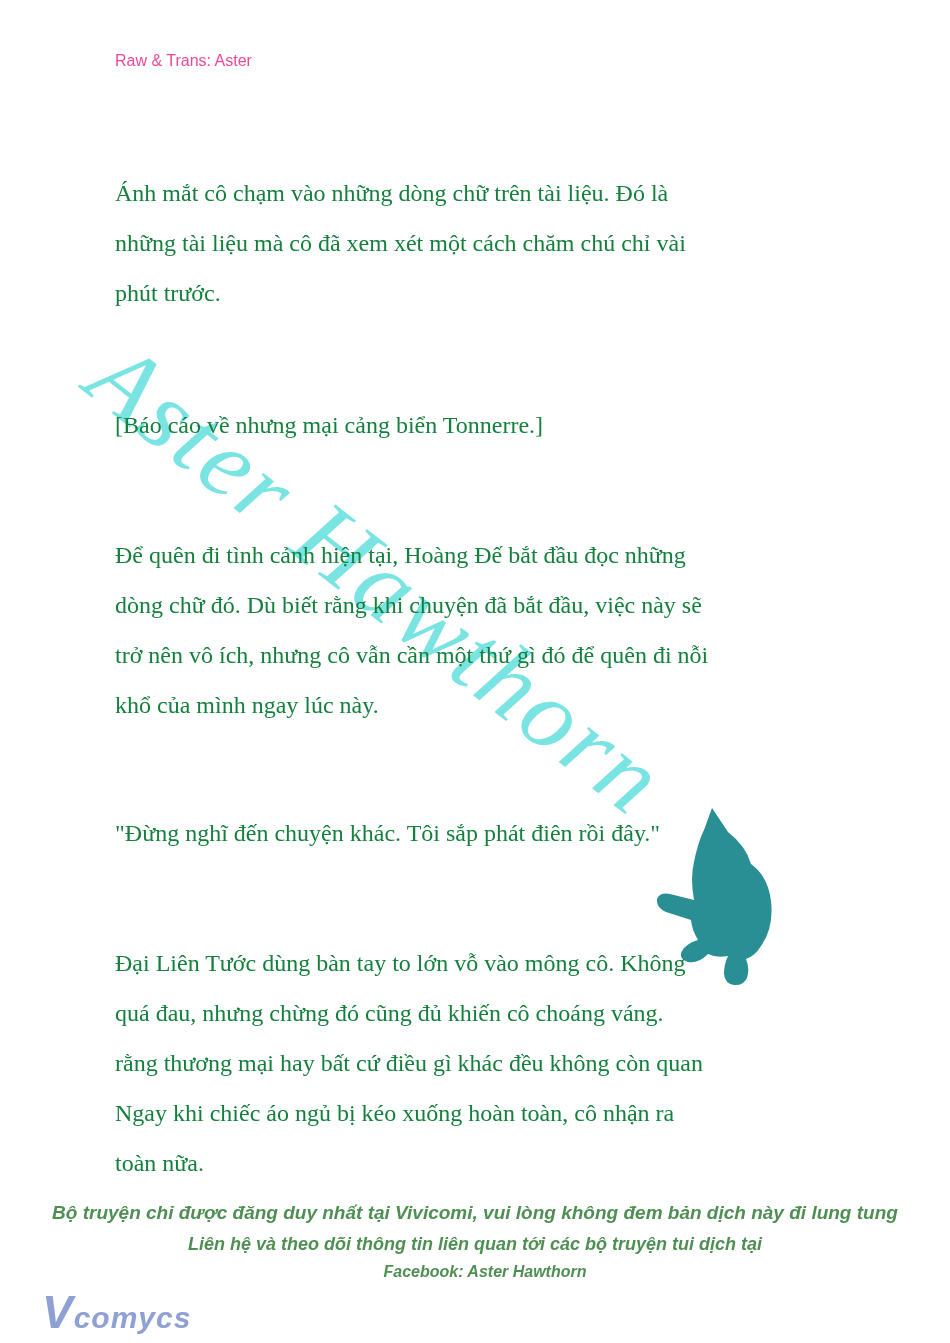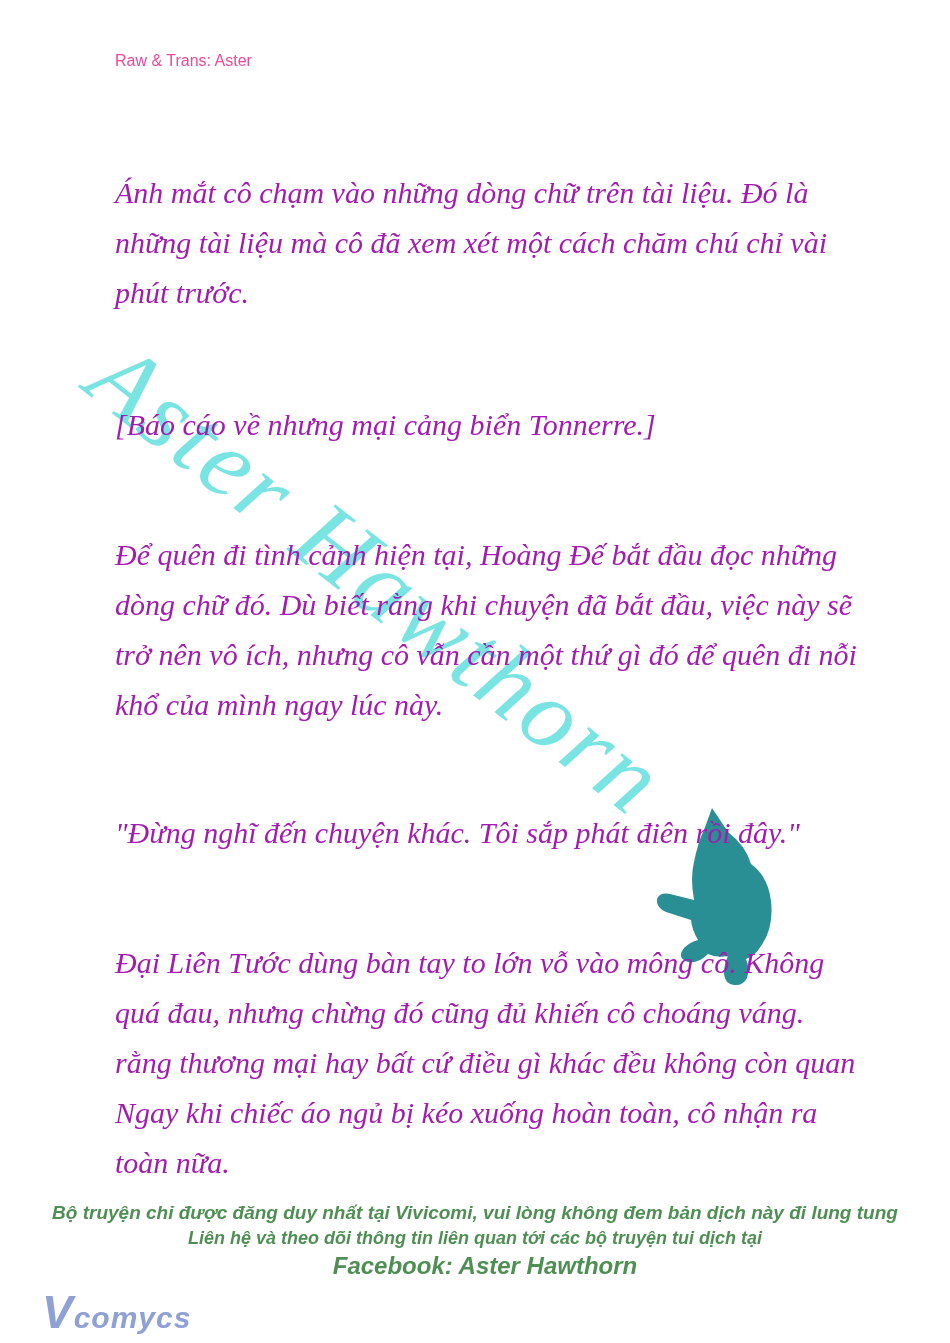"Ánh mắt cô chạm vào" .para { color: #a21caf -> #15803d; font-size: 30px -> 24px; font-style: italic -> none }
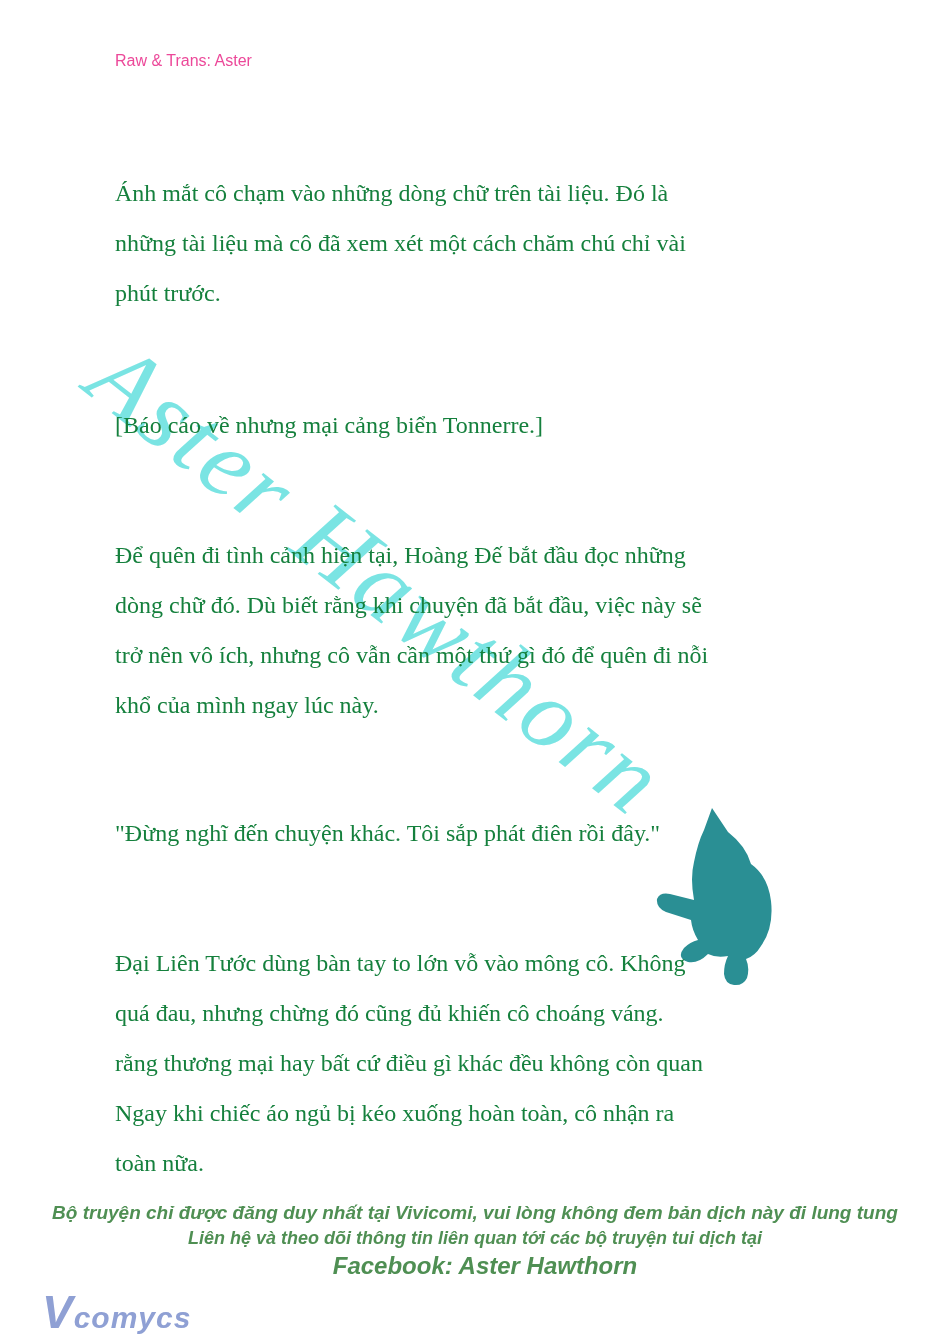"Bộ truyện chỉ được đăng" .footer-line-1 { margin-bottom: 0 -> 6px }
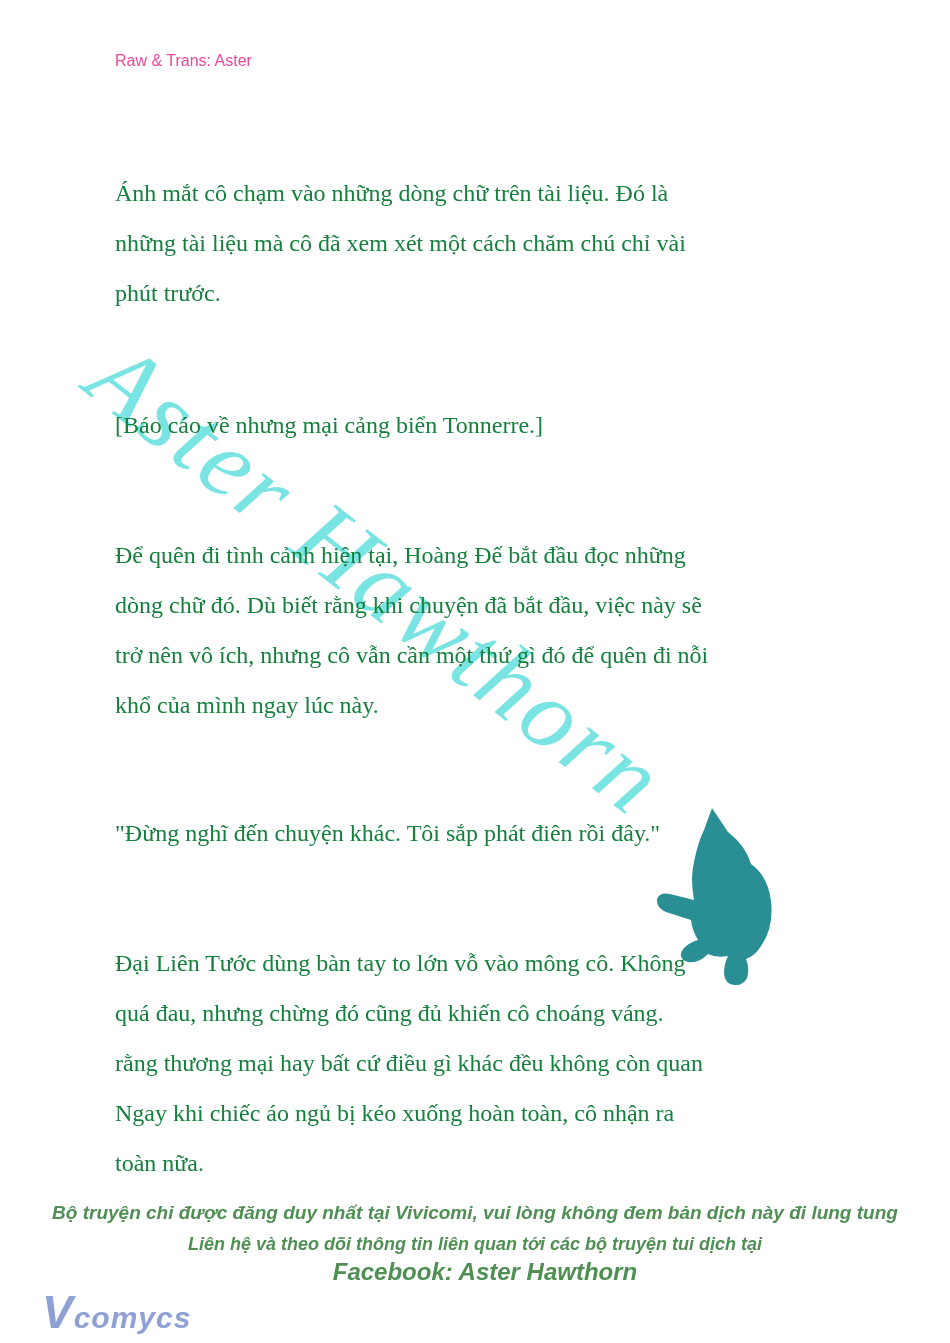"Facebook: Aster Hawthorn" .footer-line-3 { font-size: 24px -> 16px }
